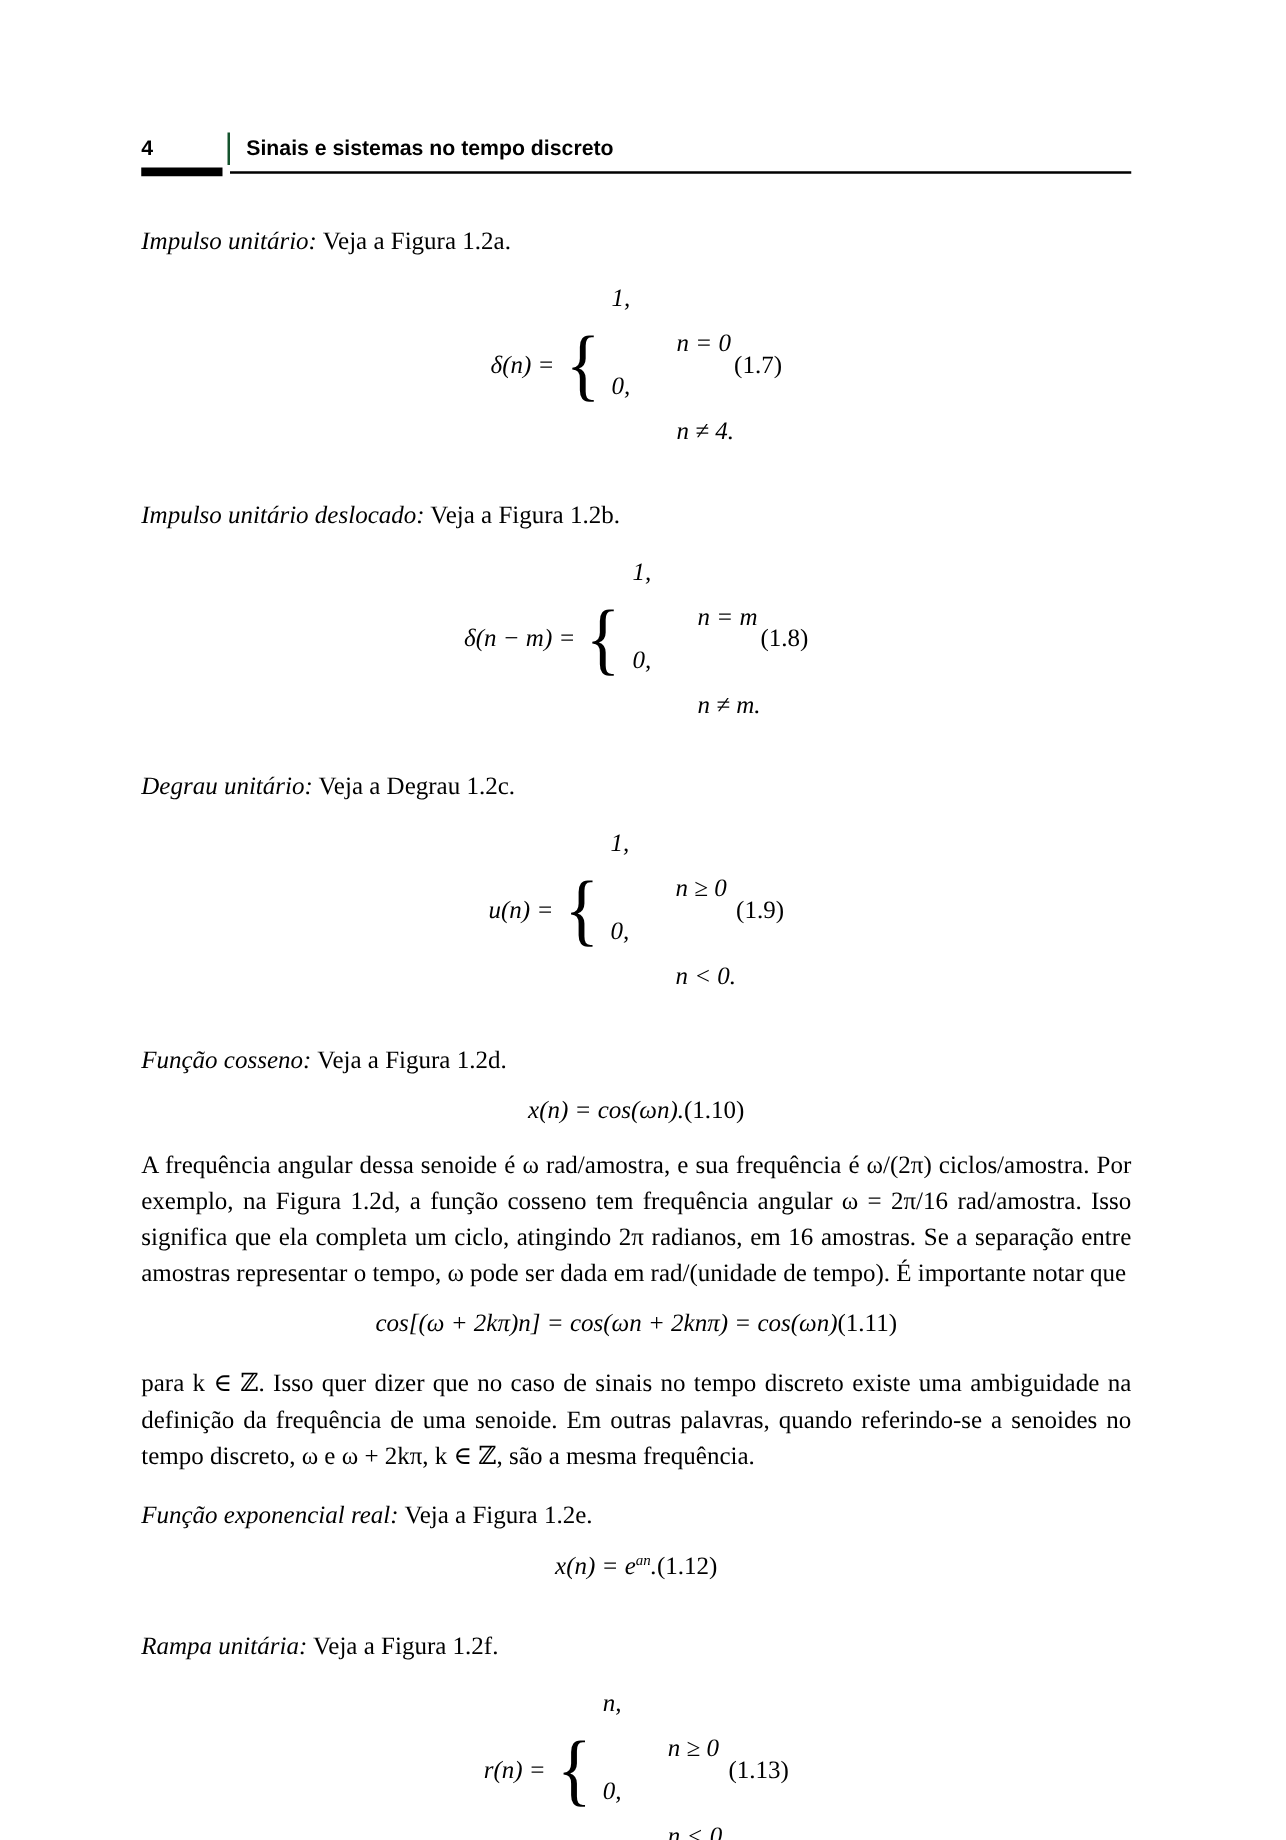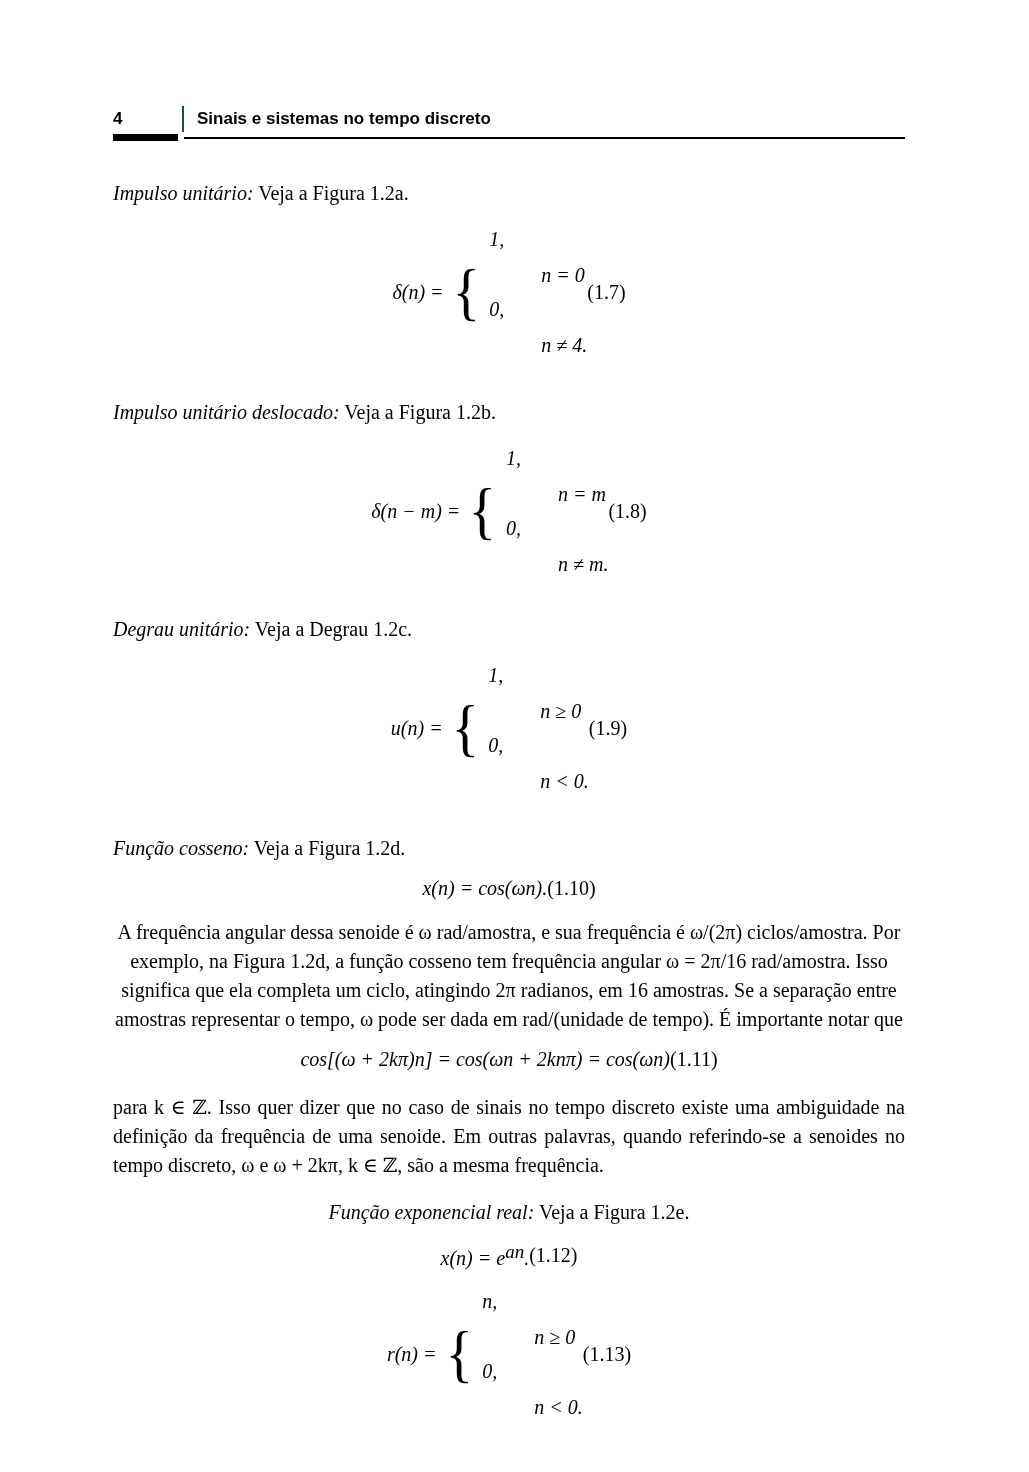"Função exponencial real: Veja a" .m-top-18 { text-align: center -> none }
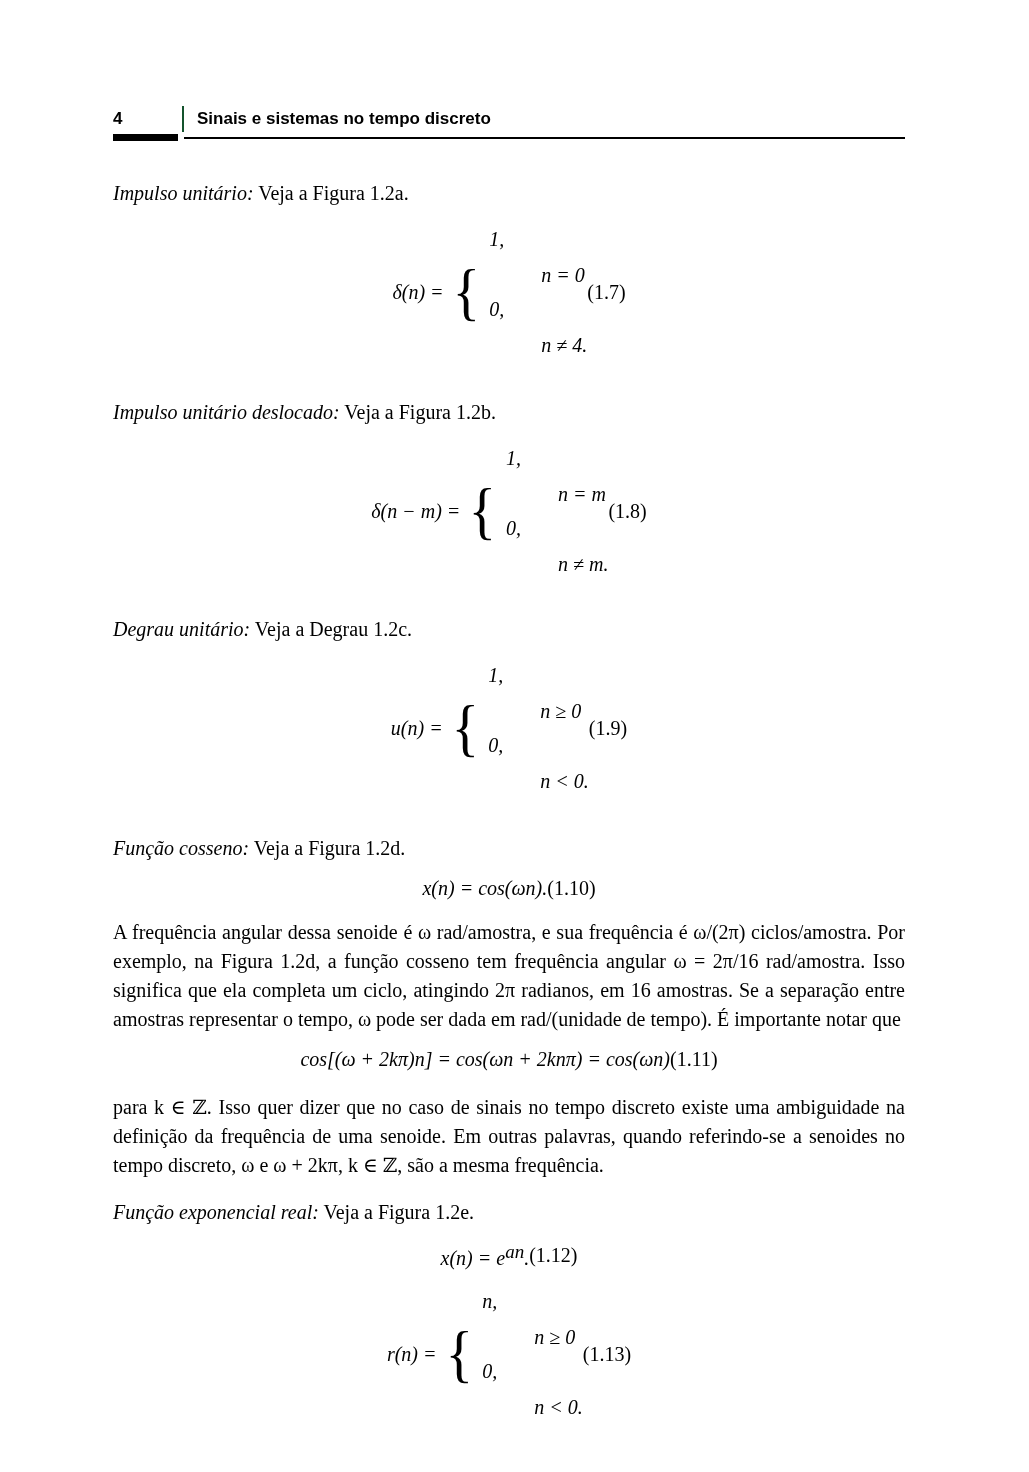"an" .sup { font-size: 19px -> 12px }
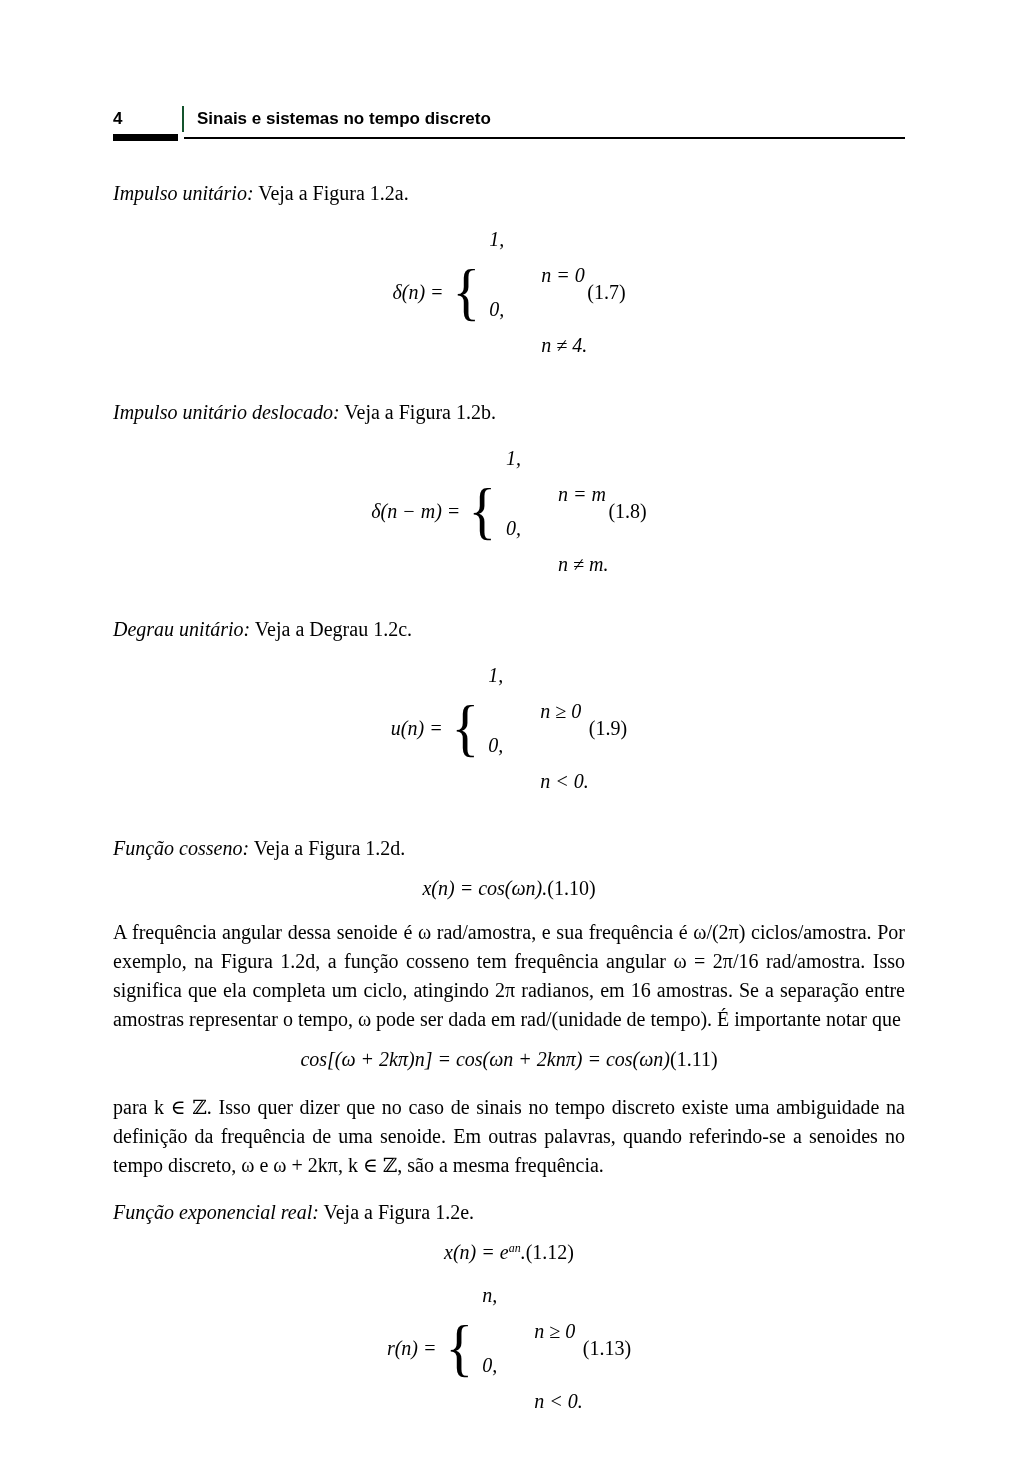"Rampa unitária: Veja a Figura" p.lead { html: none -> <p> <span>Rampa unitária:</span> <span>Veja a Figura 1.2f.</span> </p> }
